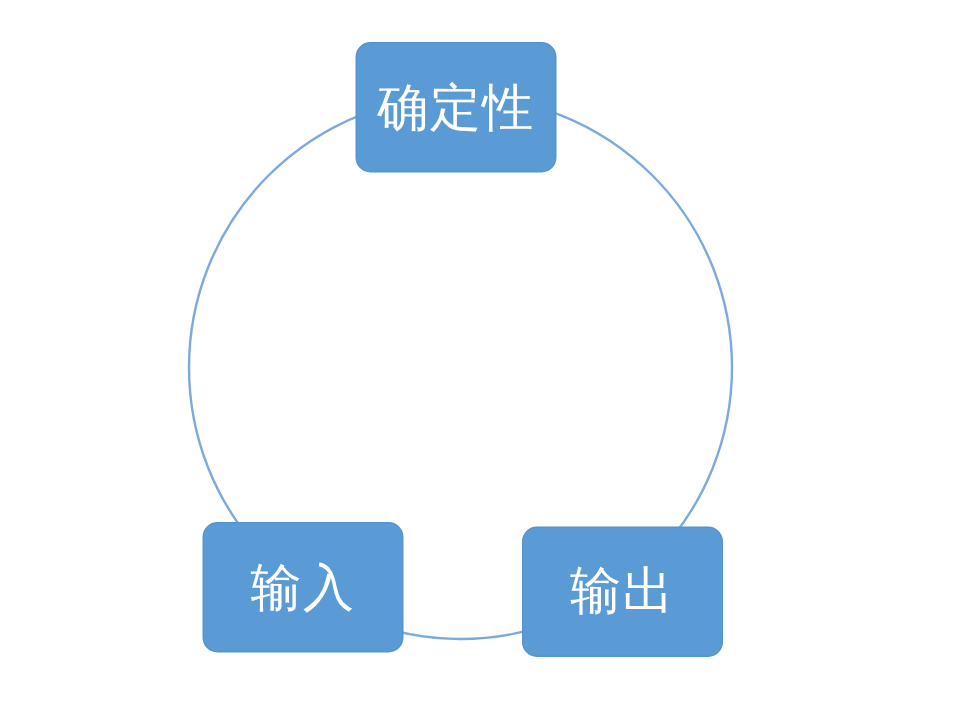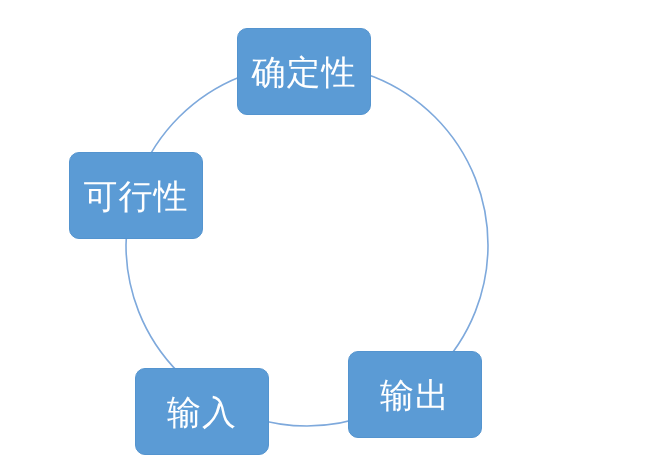"可行性" div.node { html: <div> <span>可行性</span> </div> -> none }
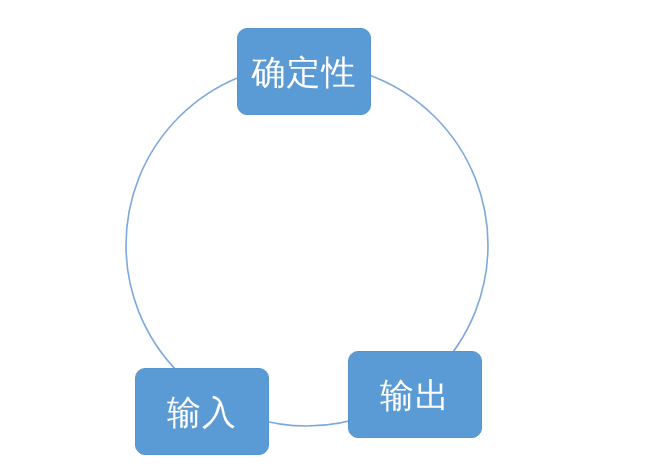"输入" .node-lower-left { top: 368px -> 348px }
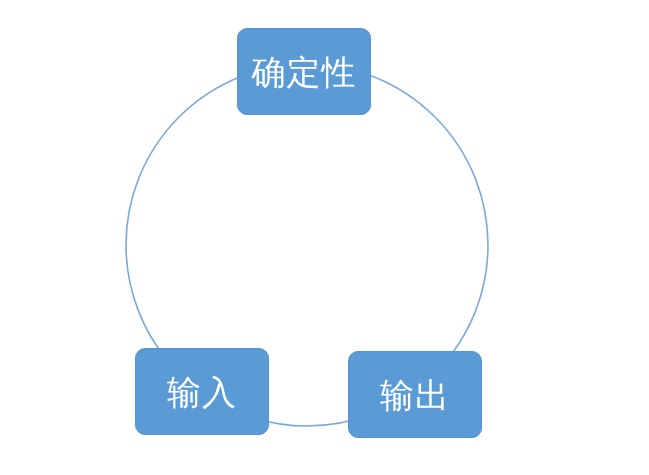"输出" .node-lower-right { font-family: none -> Liberation Serif, serif }
